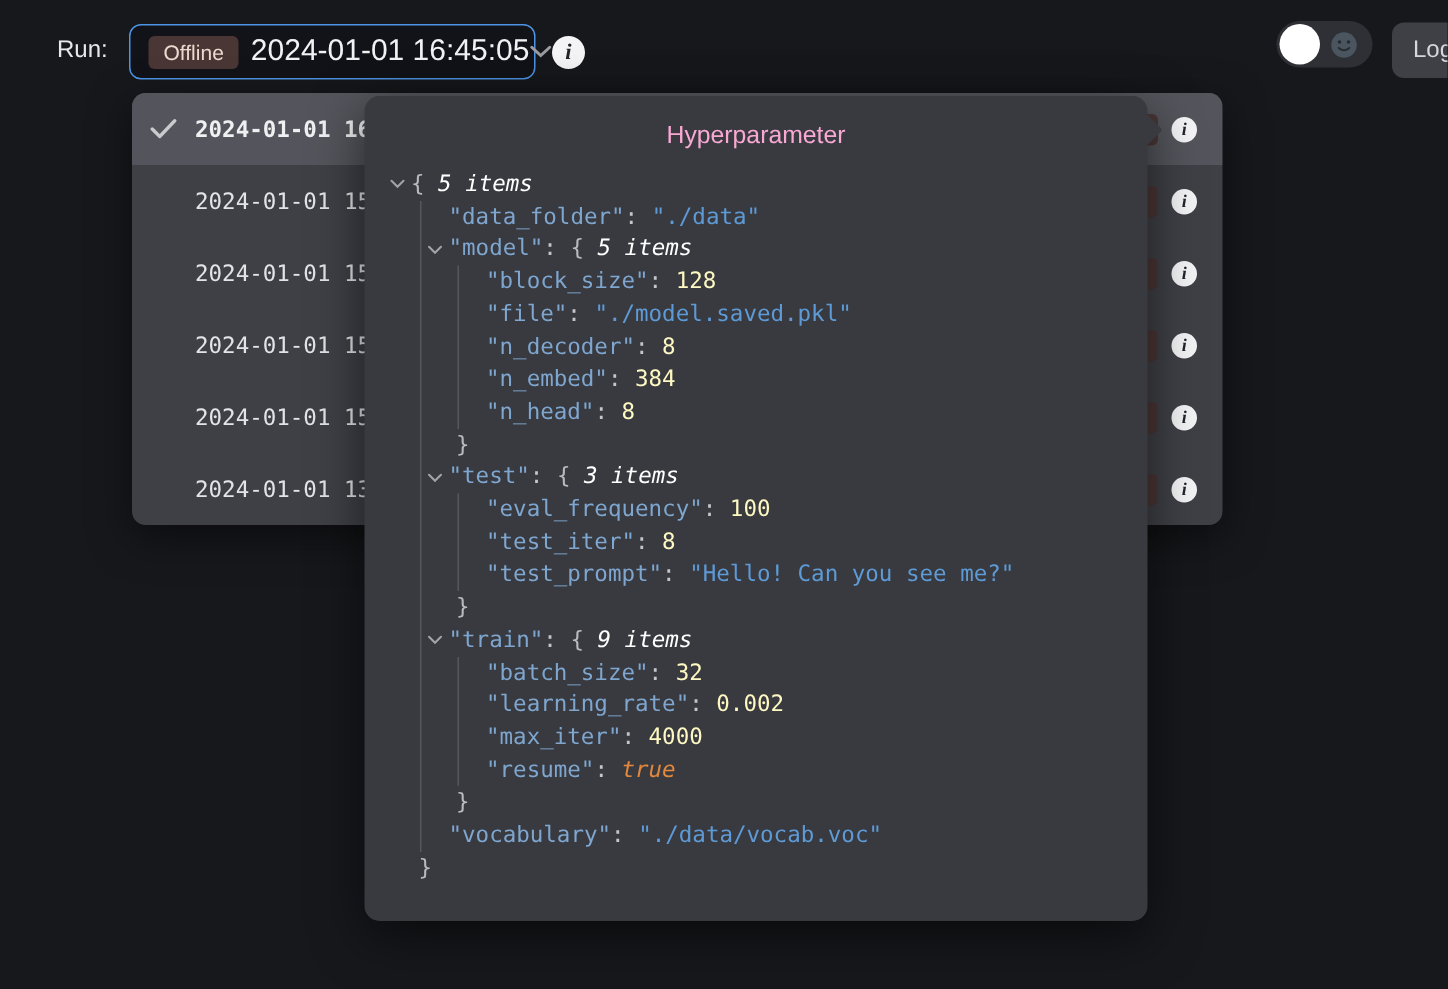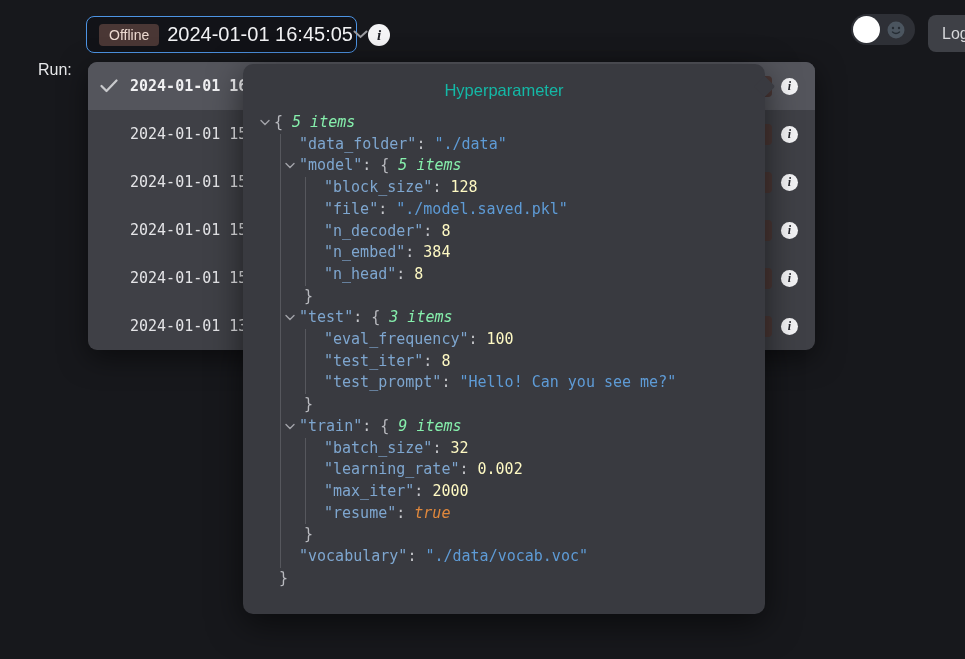"Run:" .run-label { margin-top: 36px -> none }
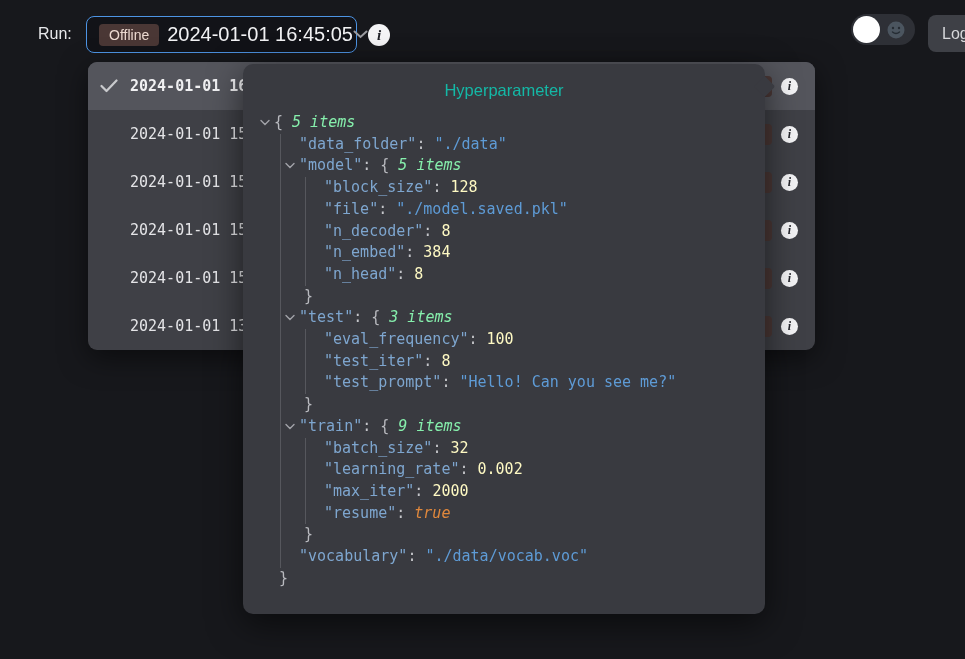"Hyperparameter" .tt-title { color: #14b8a6 -> #f9a8d4 }
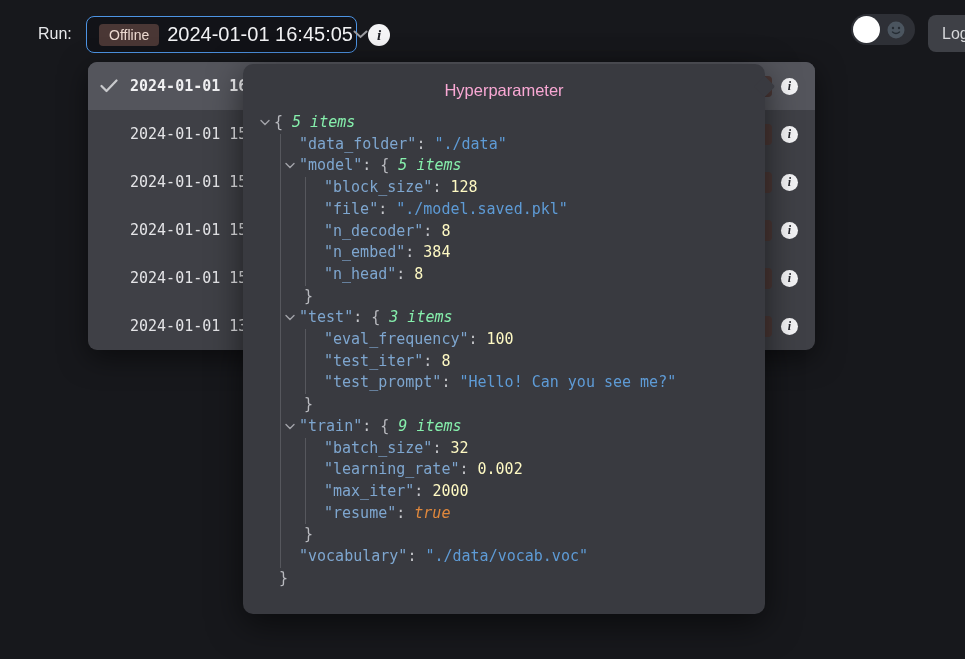"5 items" .jitems { color: #86efac -> #ffffff }
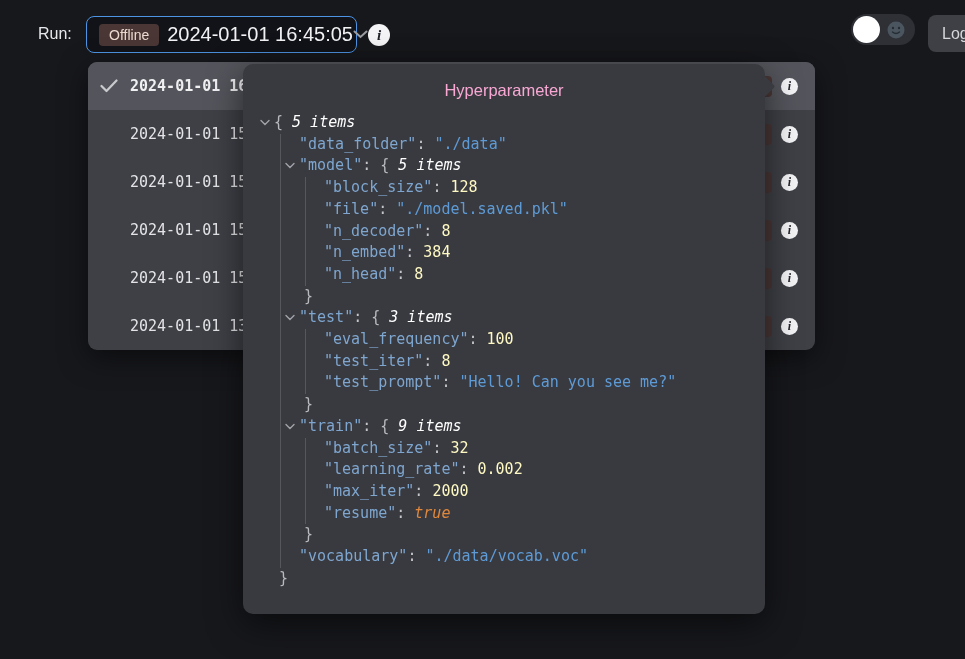"2000" span.jnum { text: 2000 -> 4000 }
